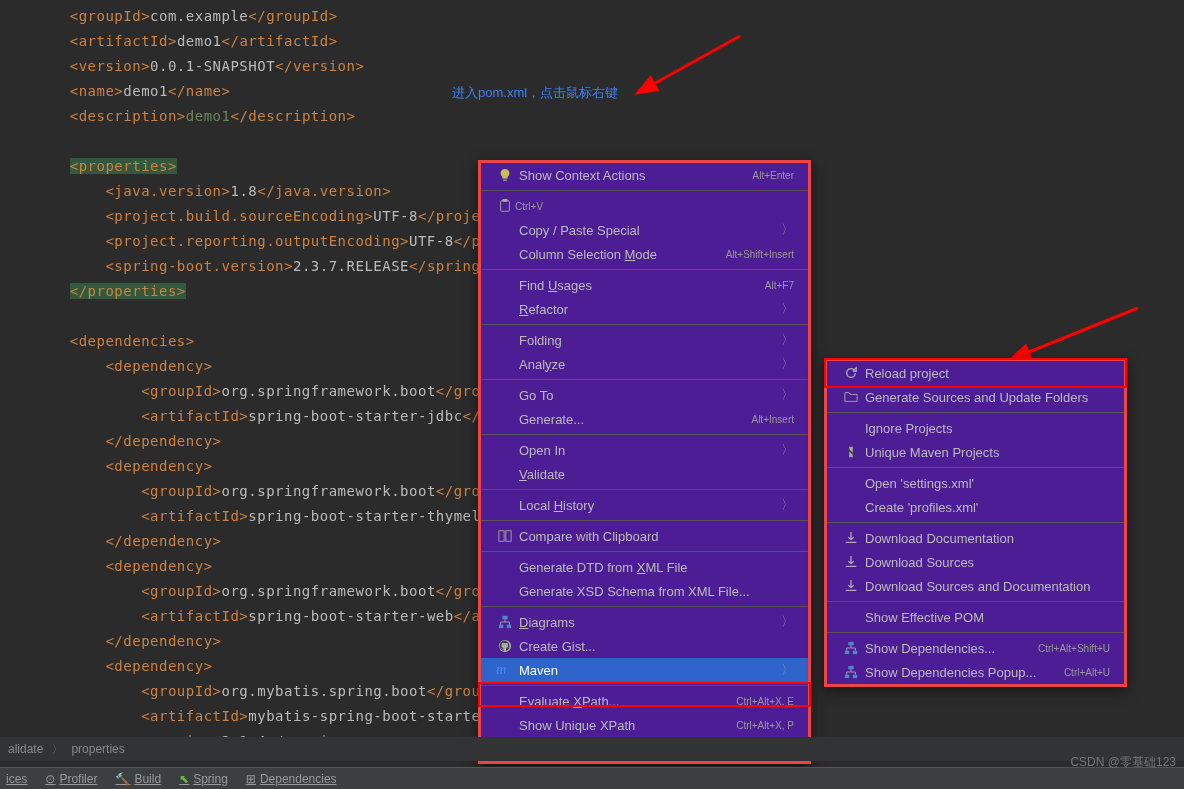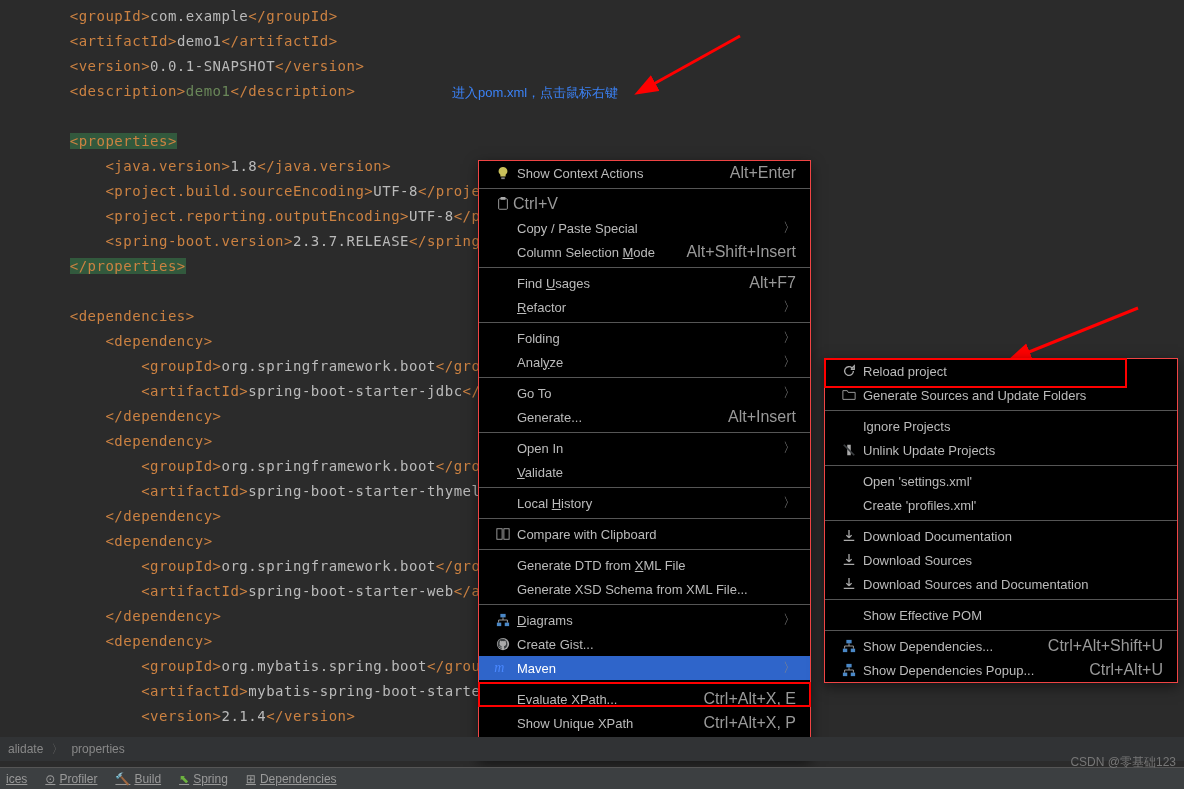"<name>demo1</name>" div.code-line { html: none -> <div><span></span> <span>&lt;name&gt;</span><span>demo1</span><span>&lt;/name&gt;</span></div> }
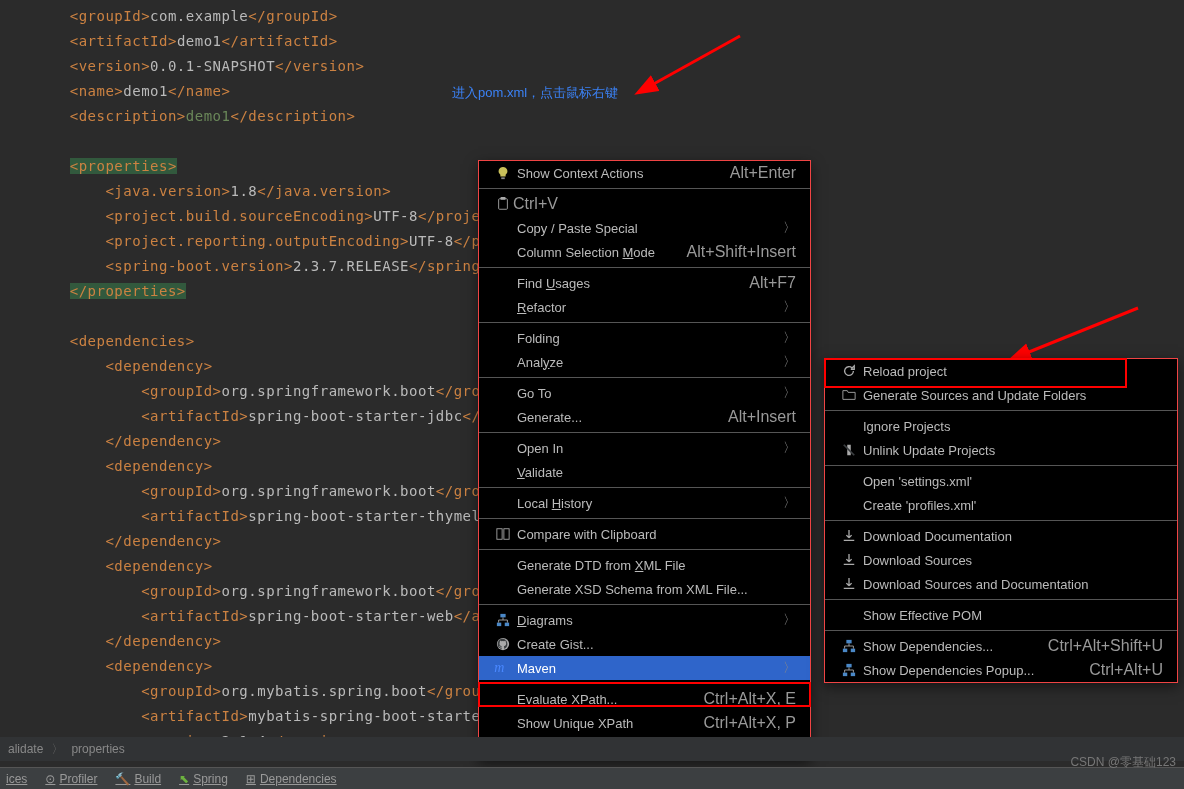"Show Context Actions" .context-menu { background: #000000 -> #4c1d95; border: 1px solid #ef4444 -> 3px solid #ef4444 }
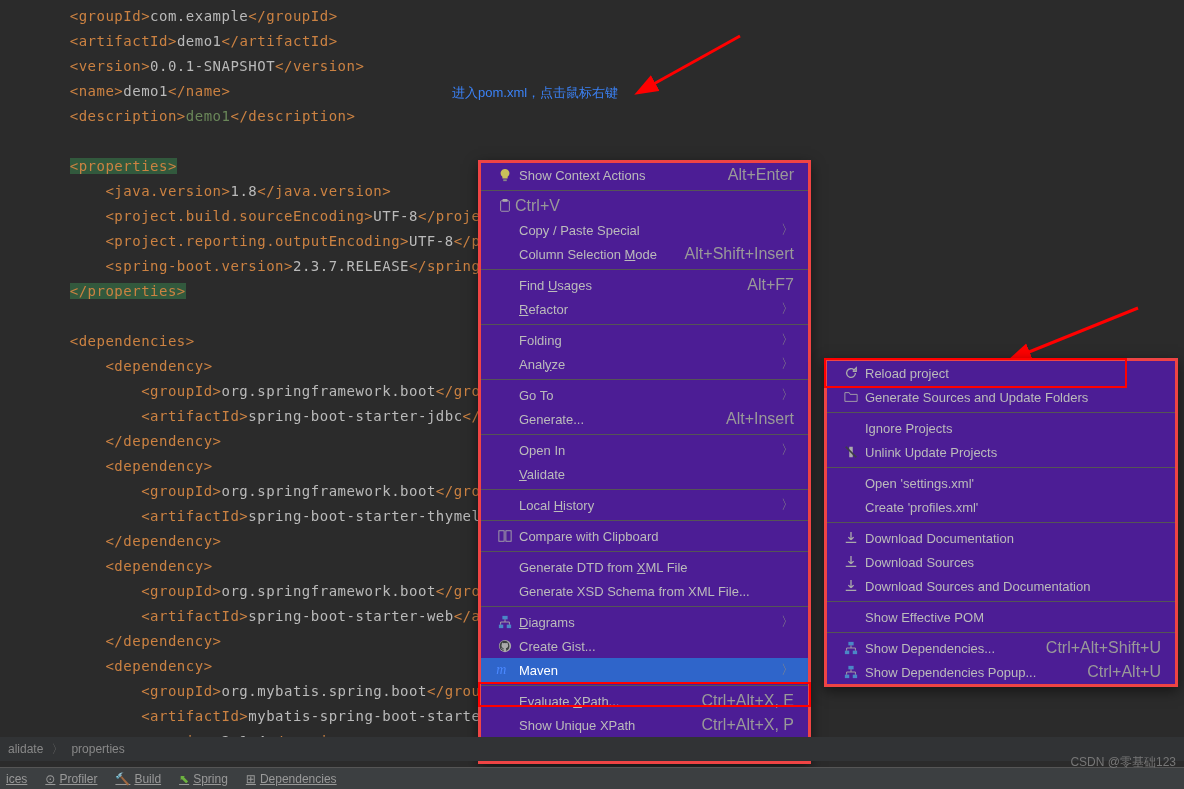"Alt+Enter" .menu-item .shortcut { font-size: 16px -> 10px }
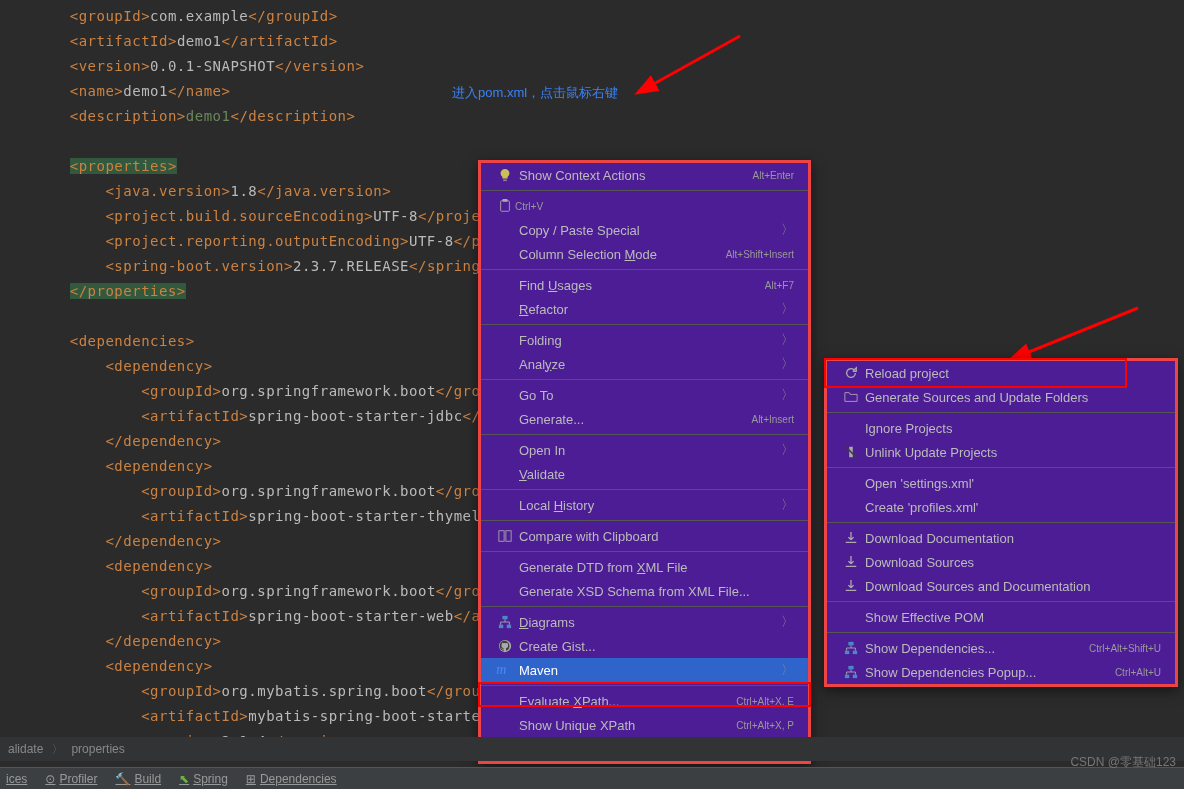"Reload project" .menu2 { width: 354px -> 303px }
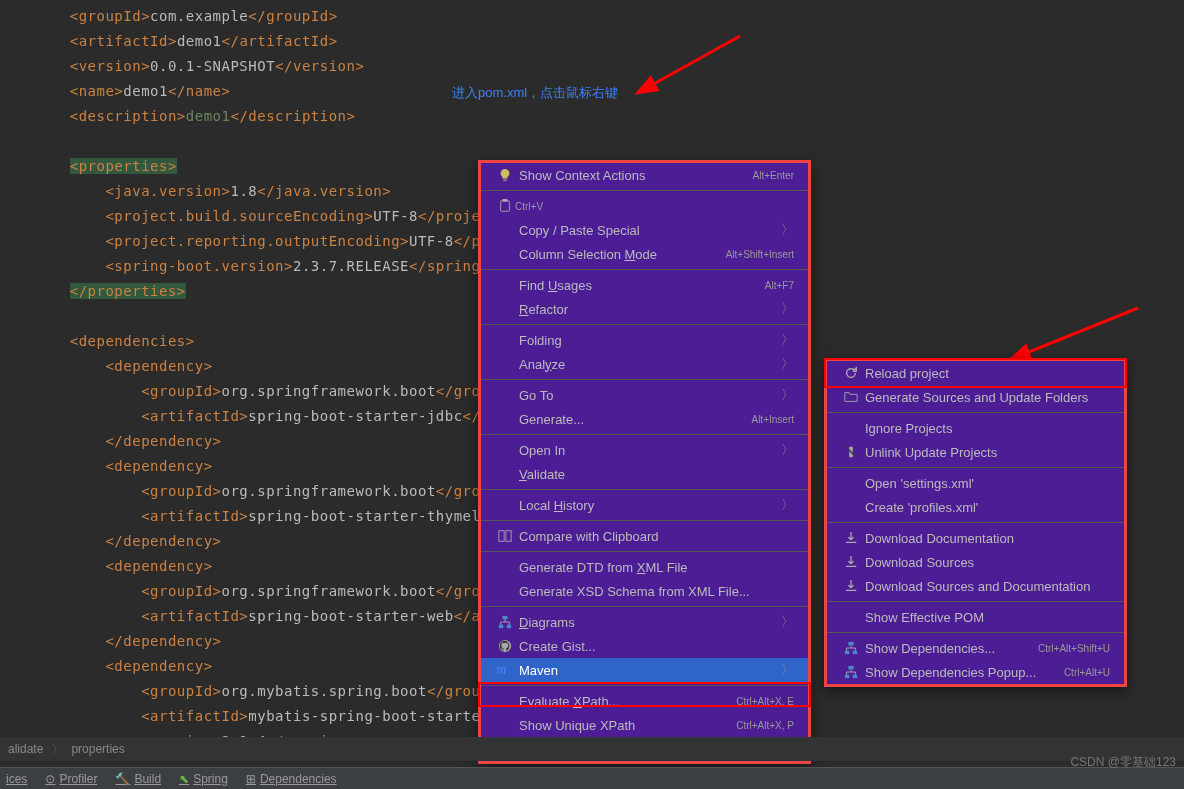"Unlink Update Projects" span.label { text: Unlink Update -> Unique Maven }
